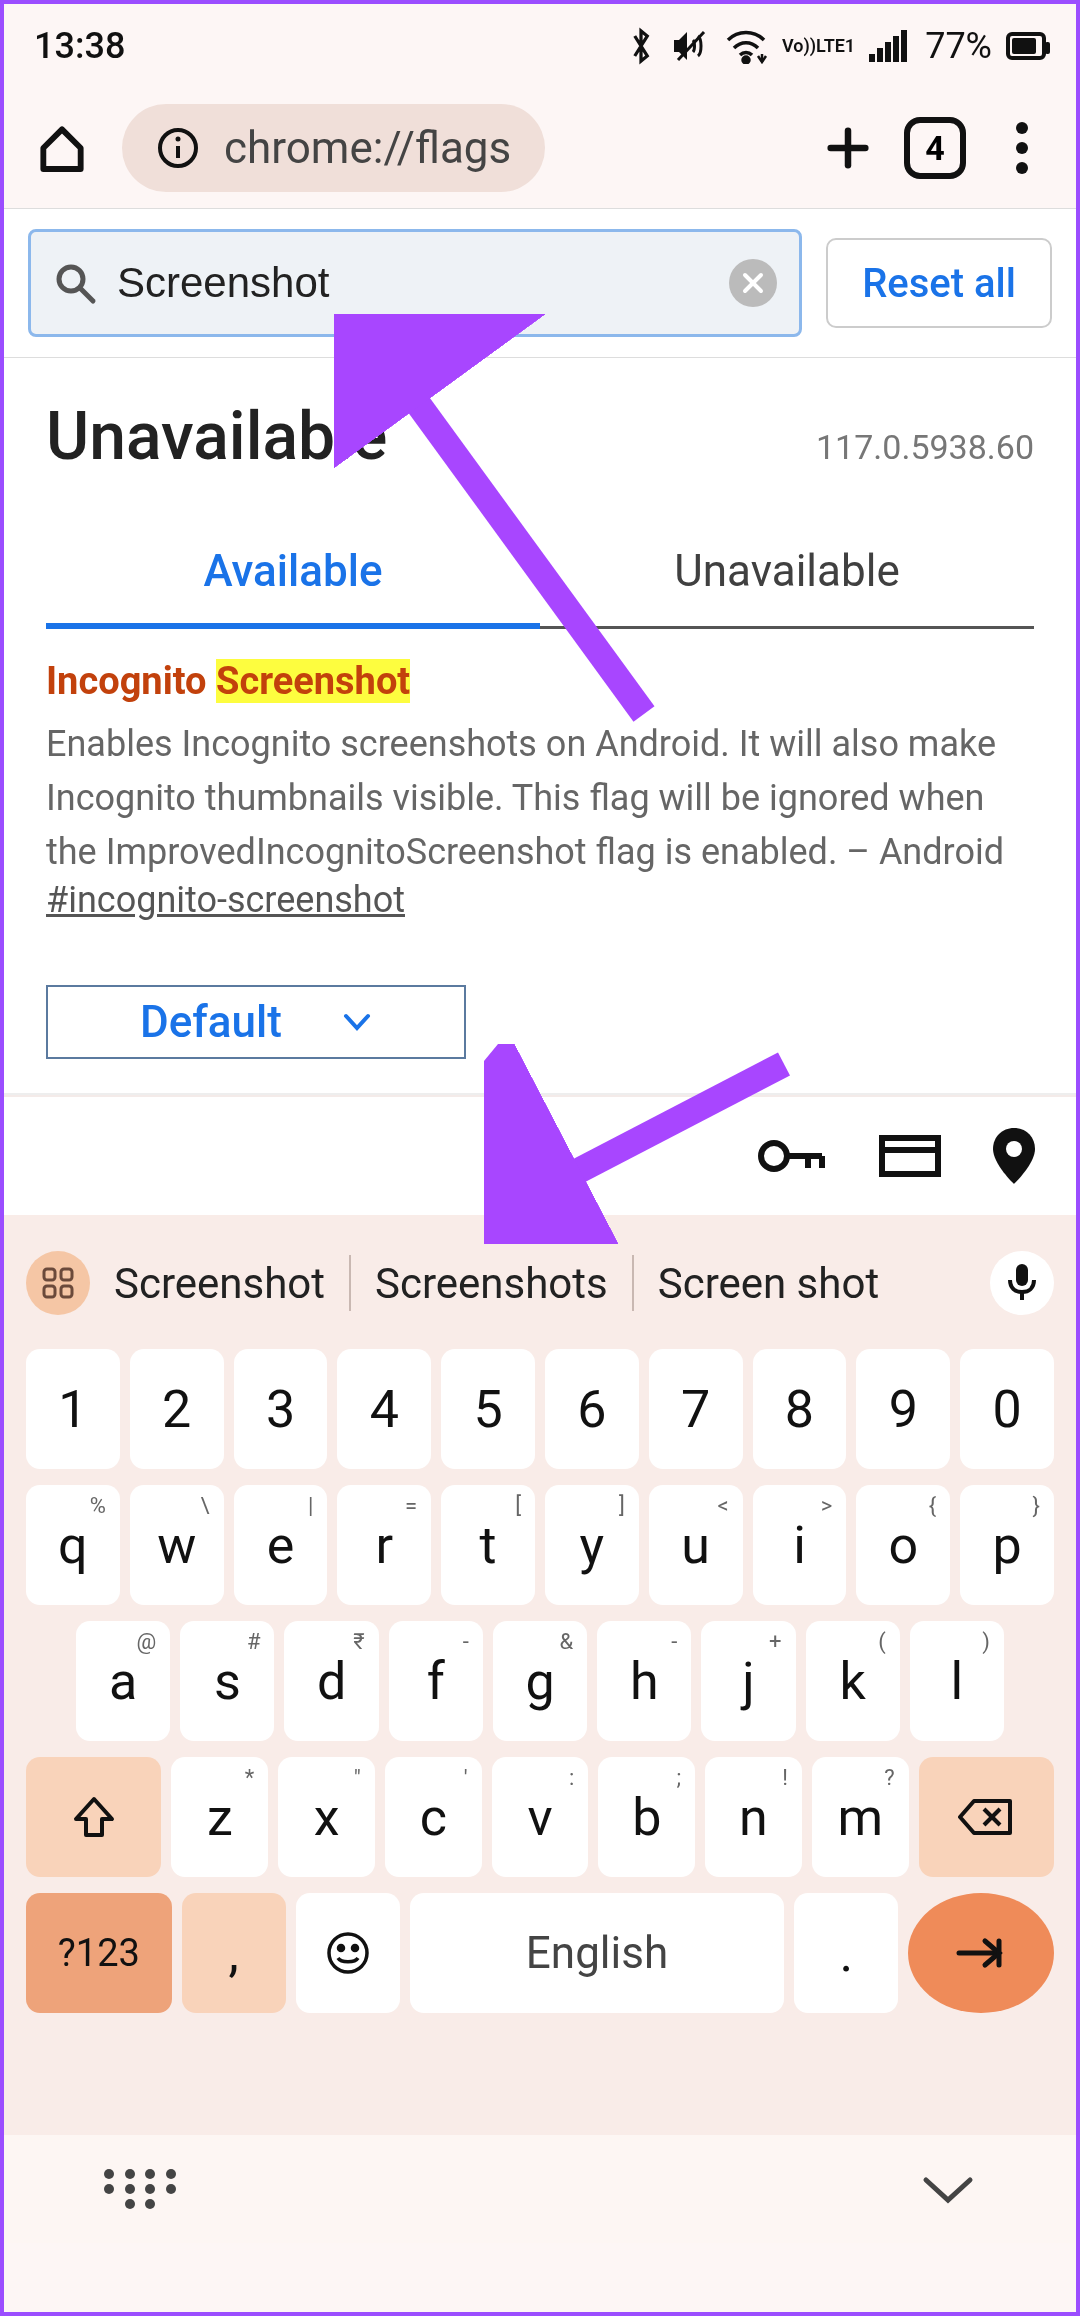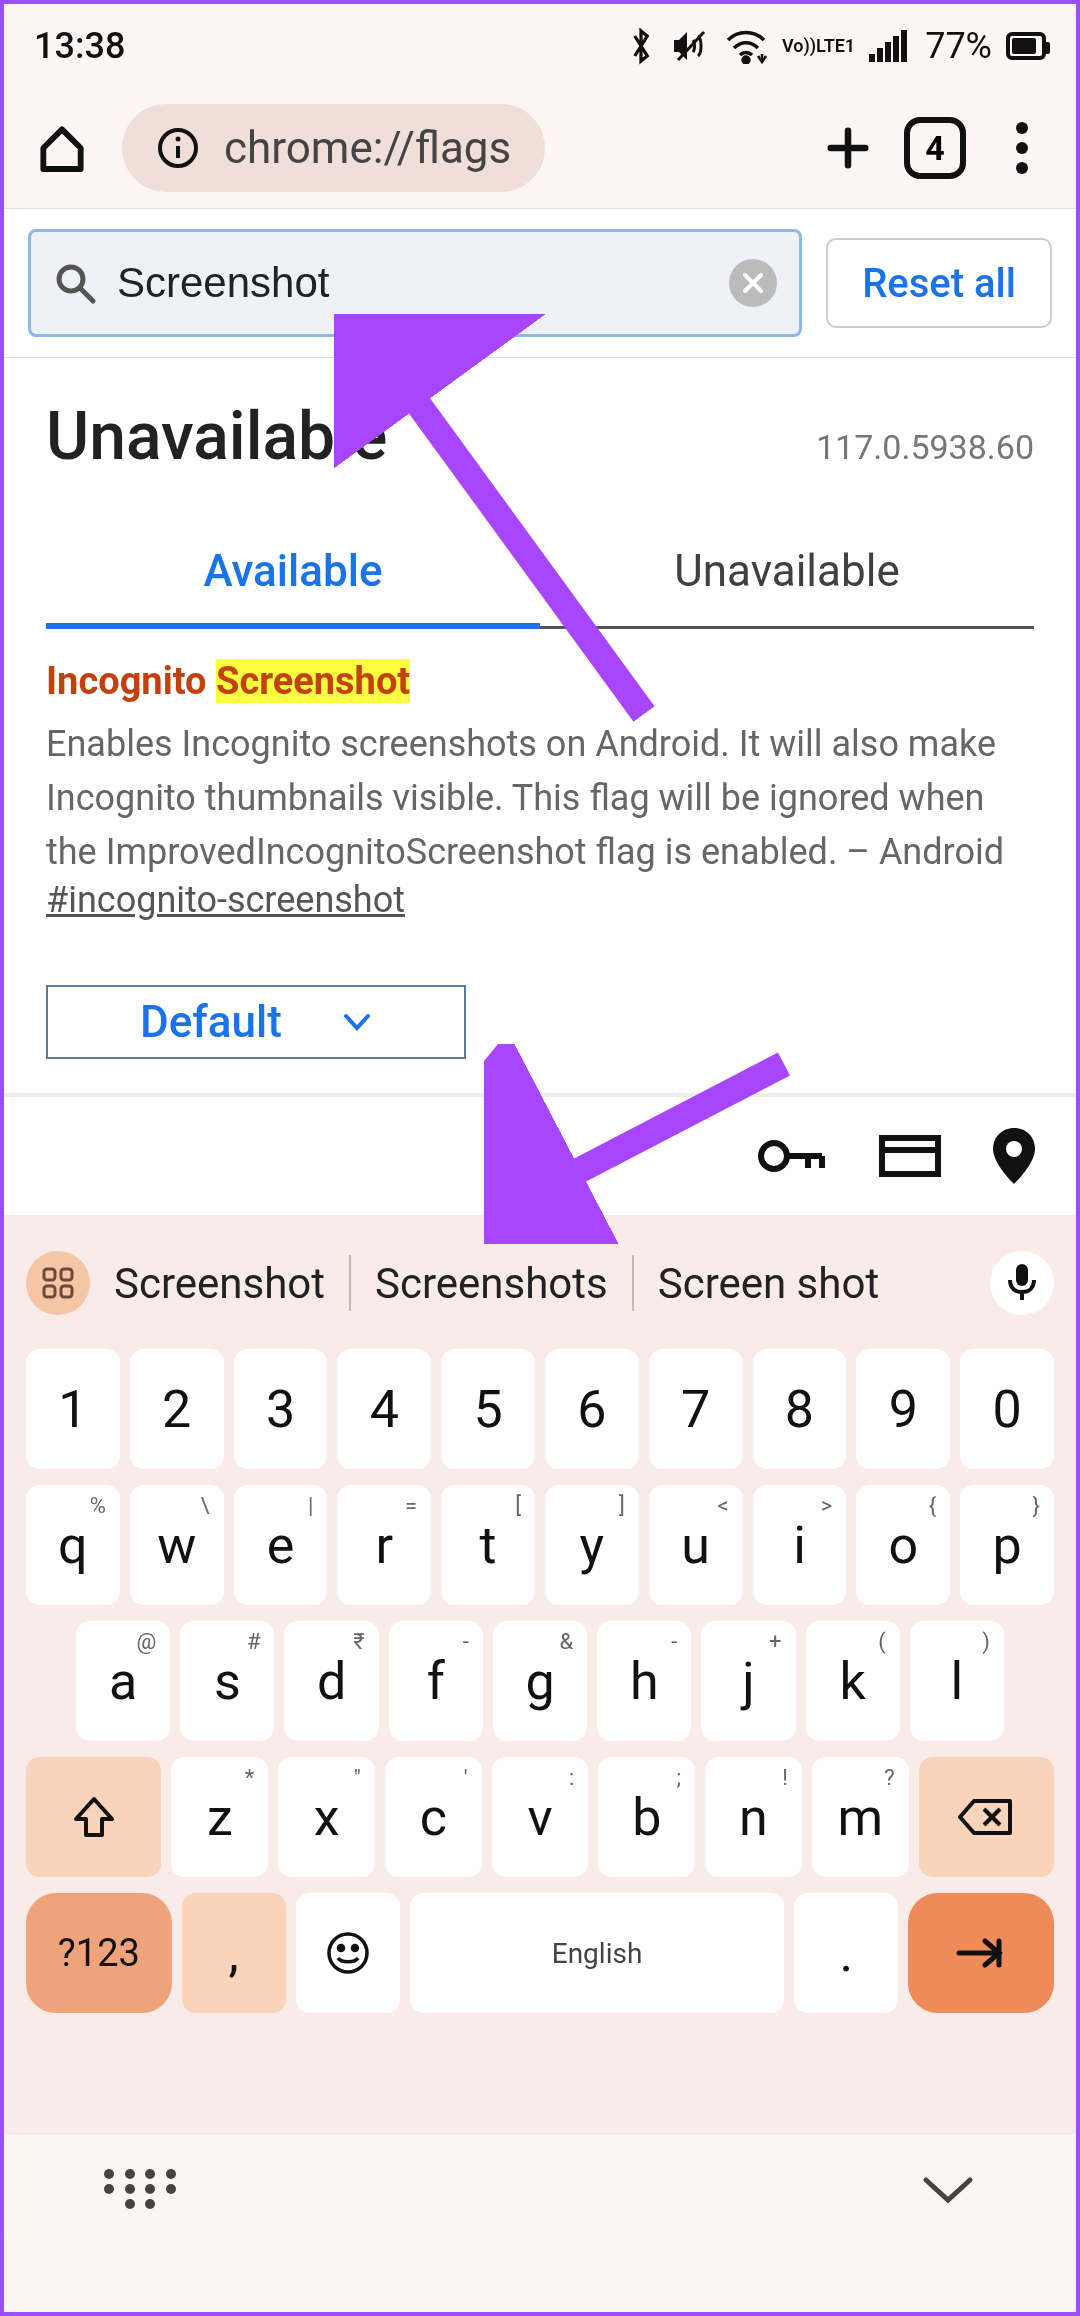"?123" .key.sym { border-radius: 30px -> none }
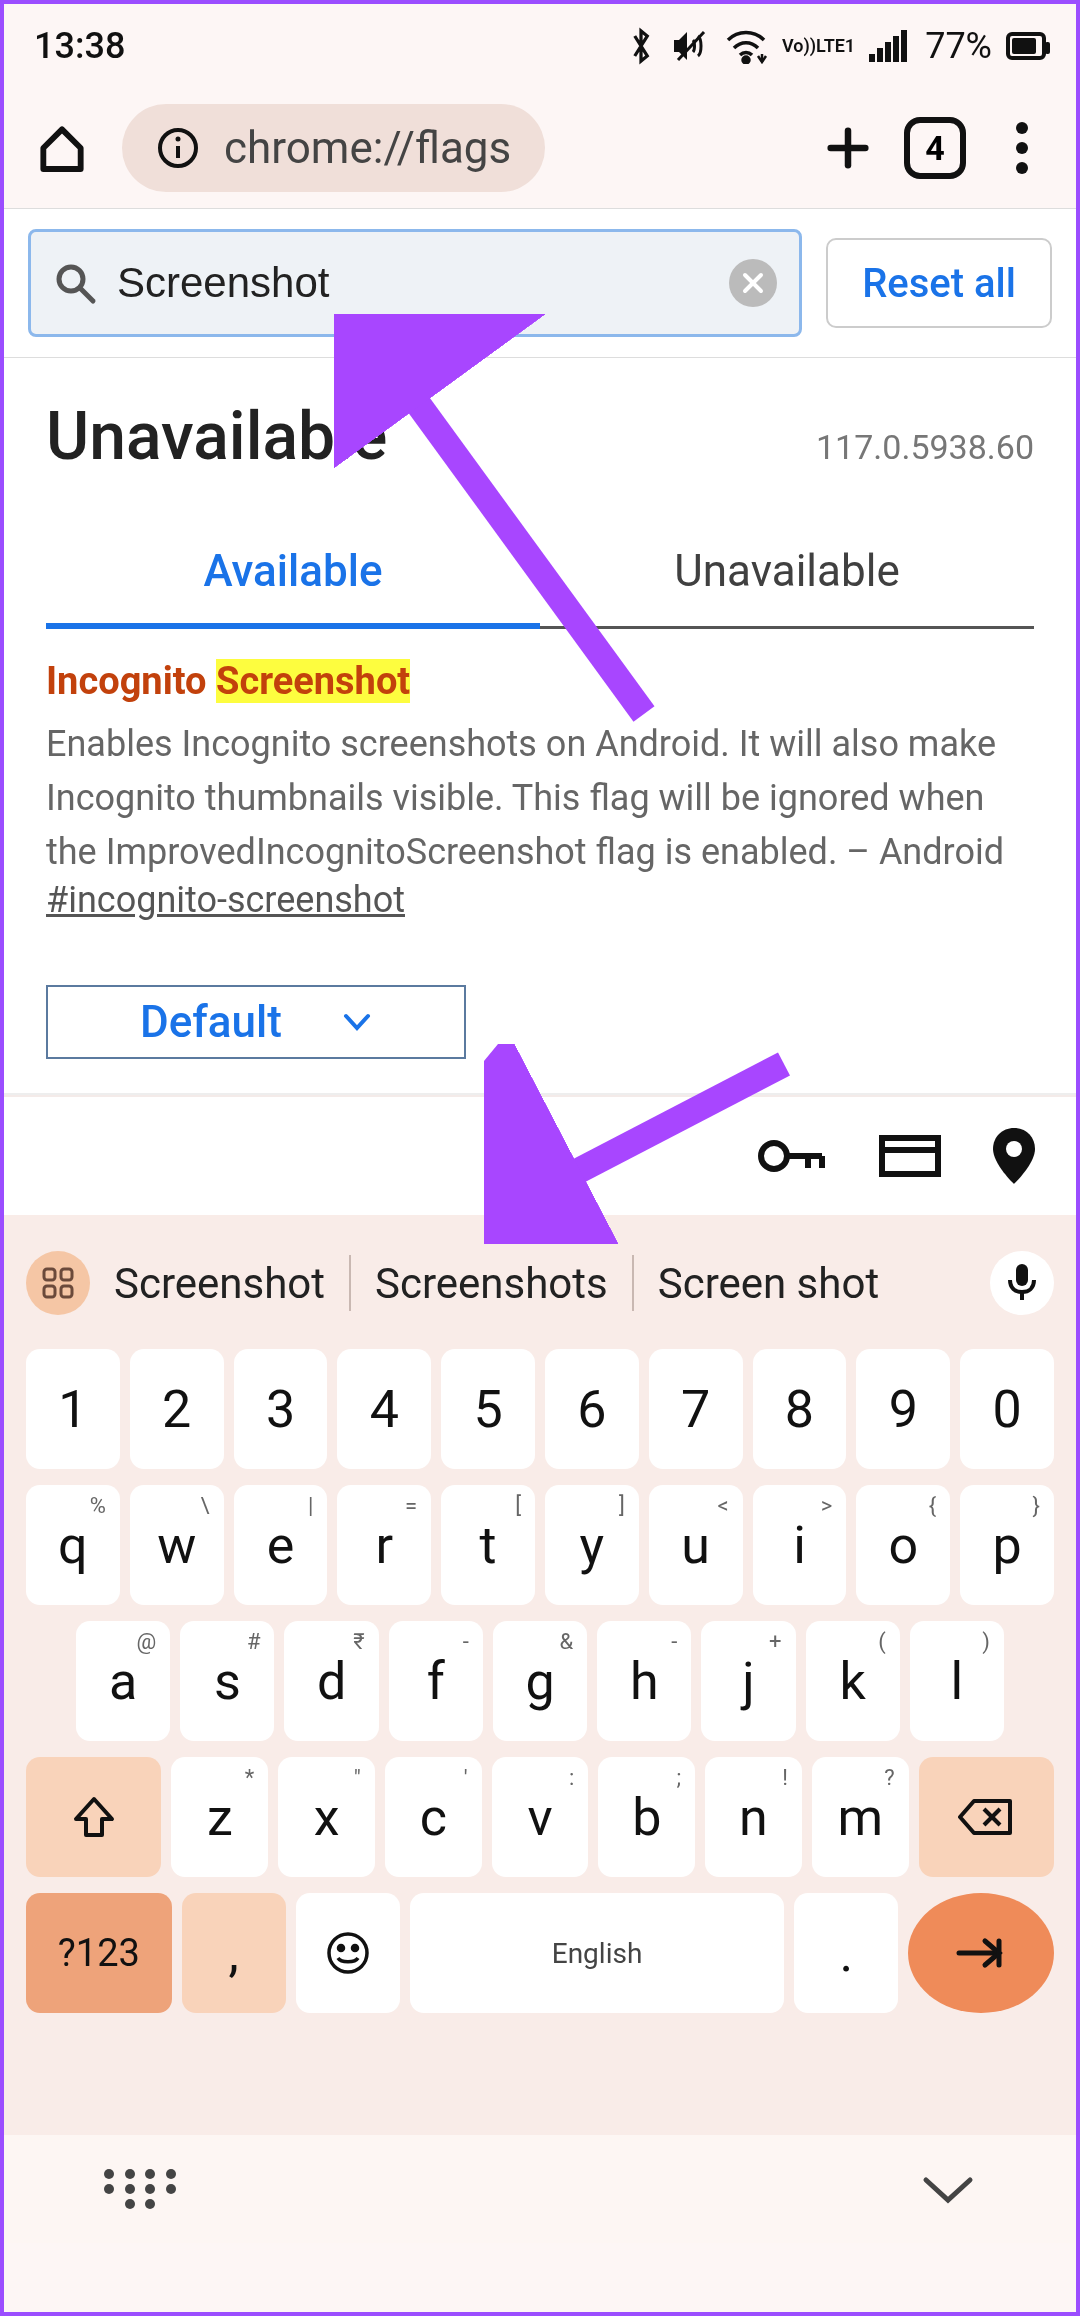"English" span { font-size: 28px -> 44px }
